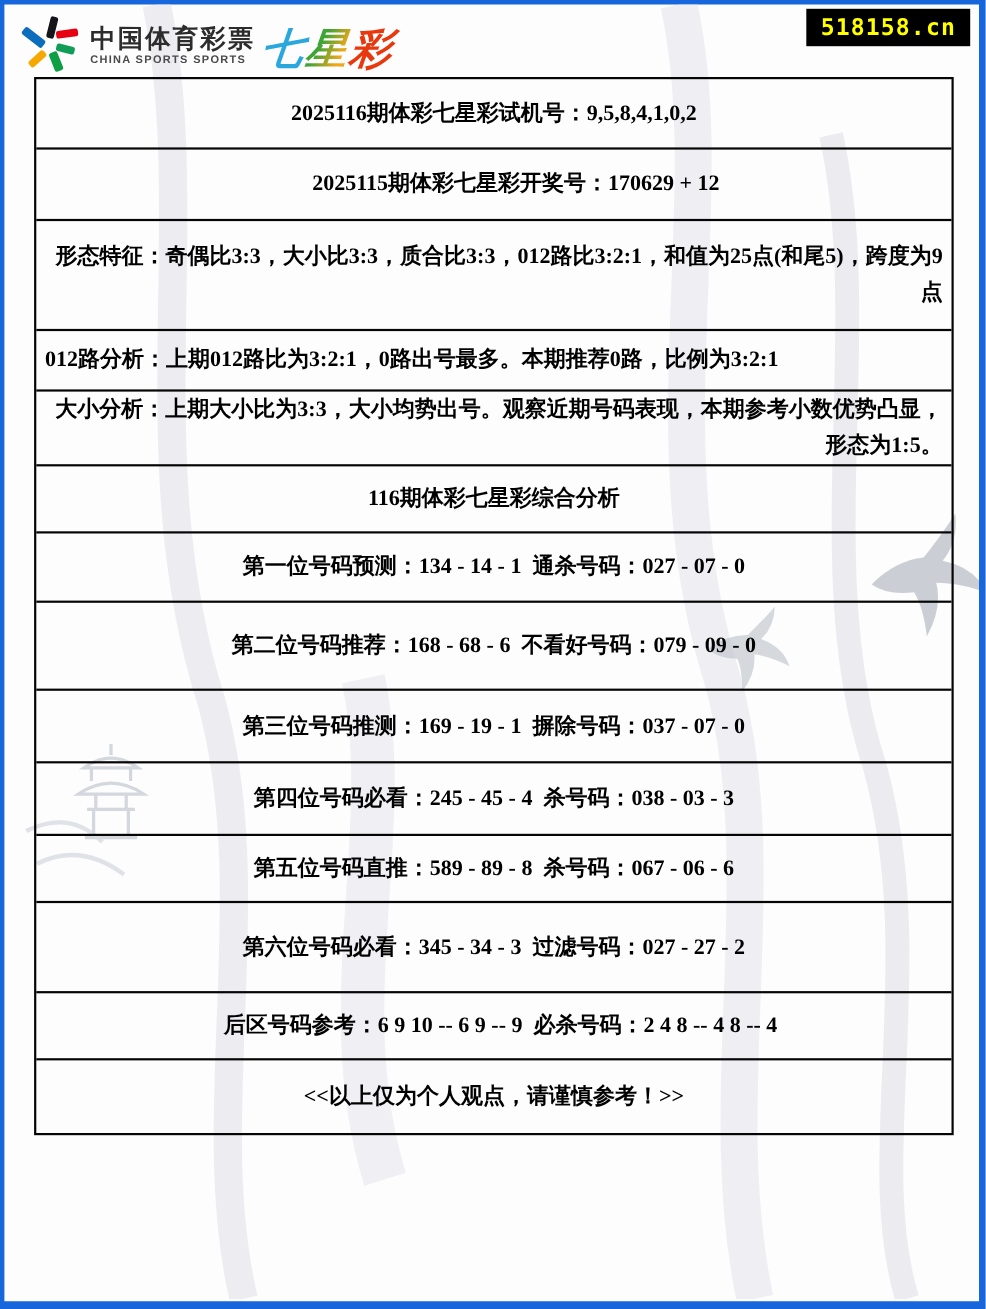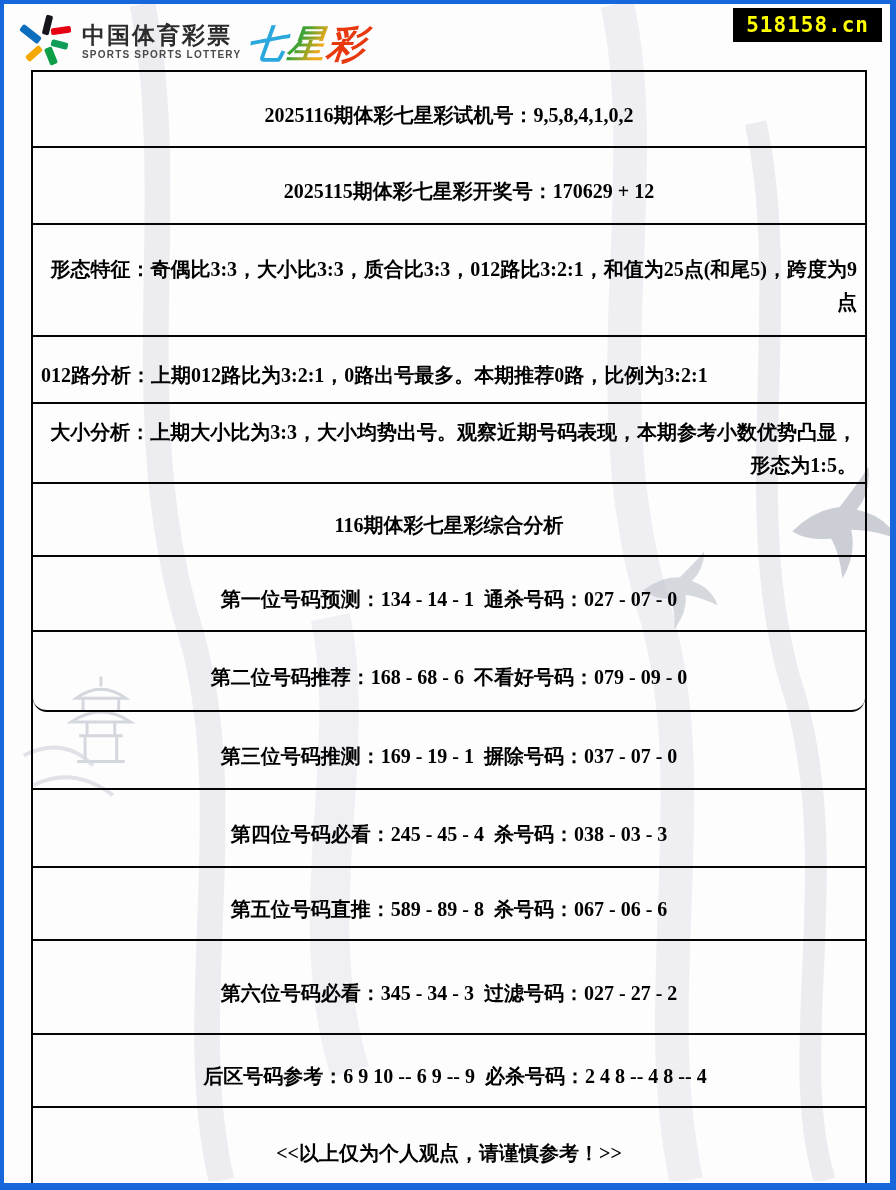"SPORTS SPORTS LOTTERY" div.logo-en { text: SPORTS SPORTS LOTTERY -> CHINA SPORTS SPORTS }
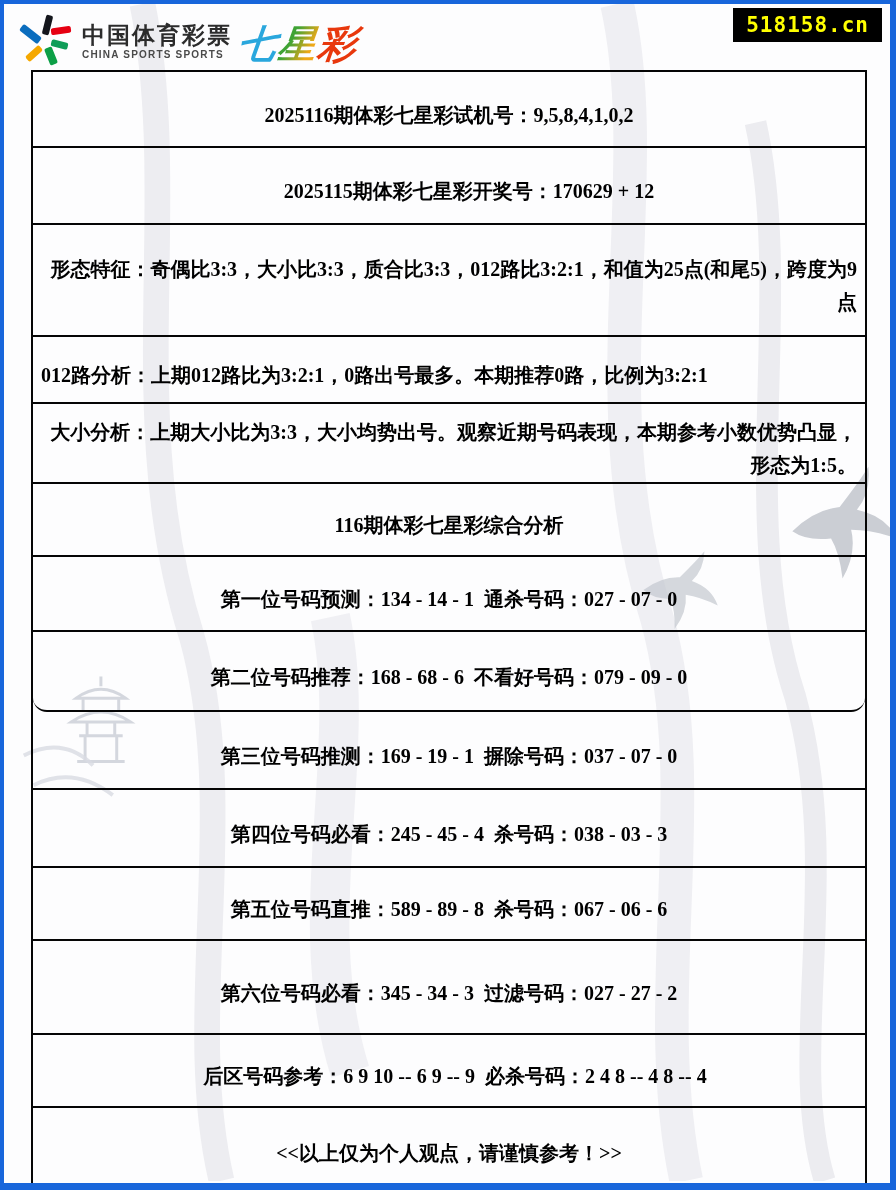"2025116期体彩七星彩试机号：9,5,8,4,1,0,2" .row { margin-top: 12px -> none }
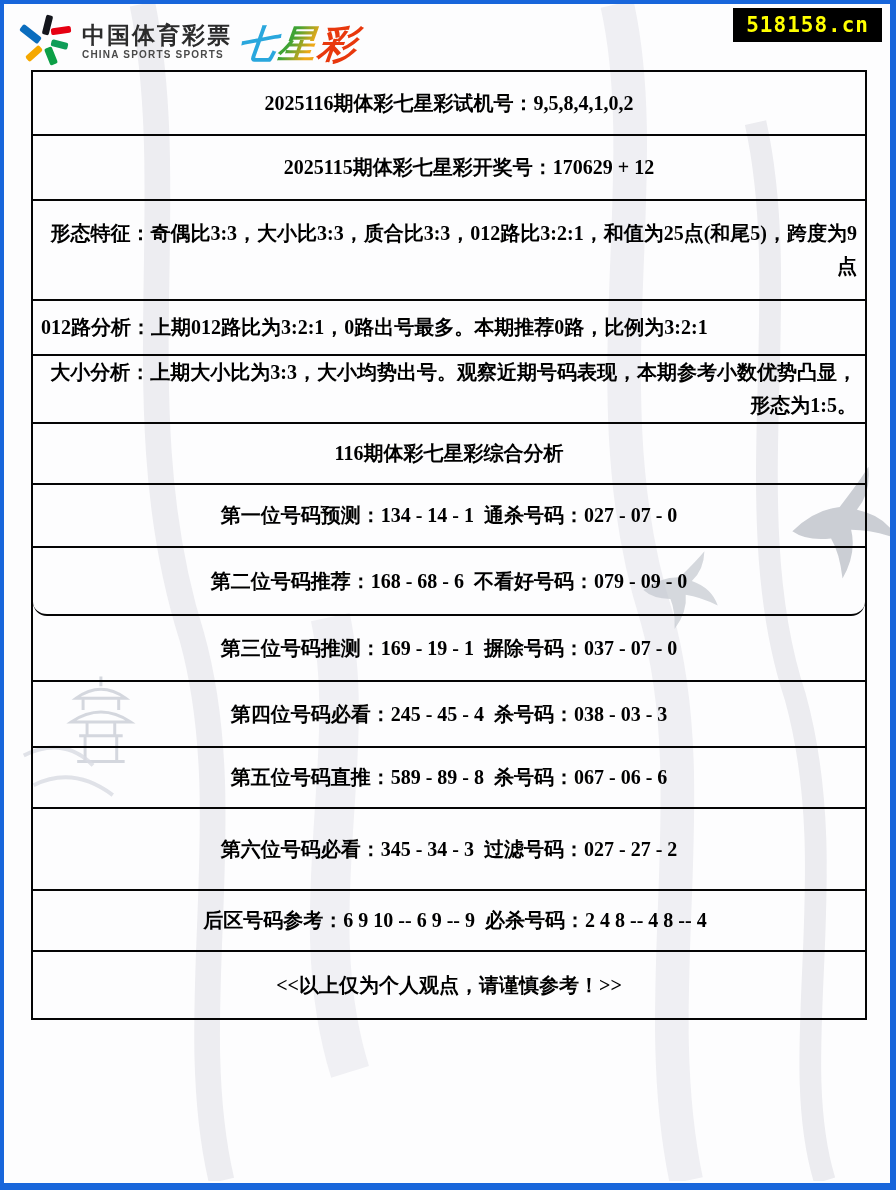"第二位号码推荐：168 - 68 - 6" .r9 { border-radius: 14px -> none; height: 68px -> 80px }
